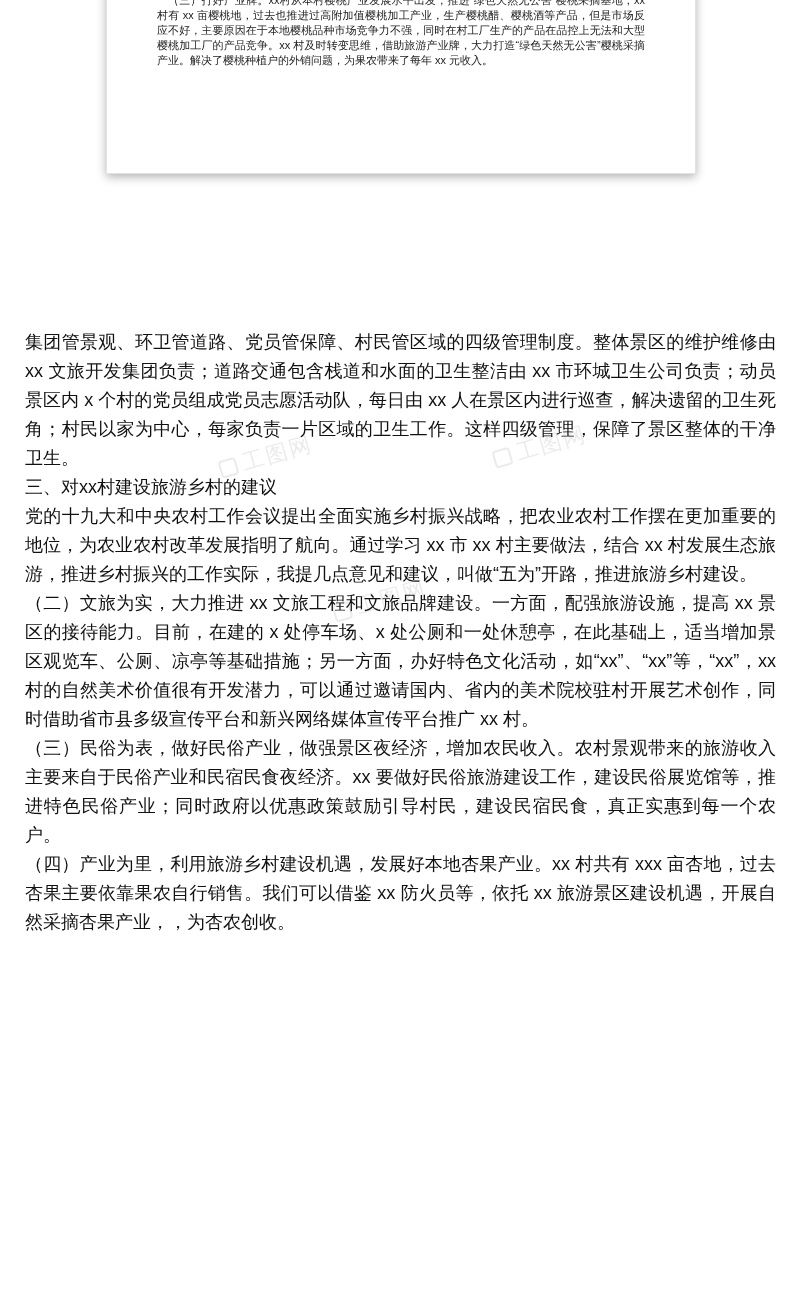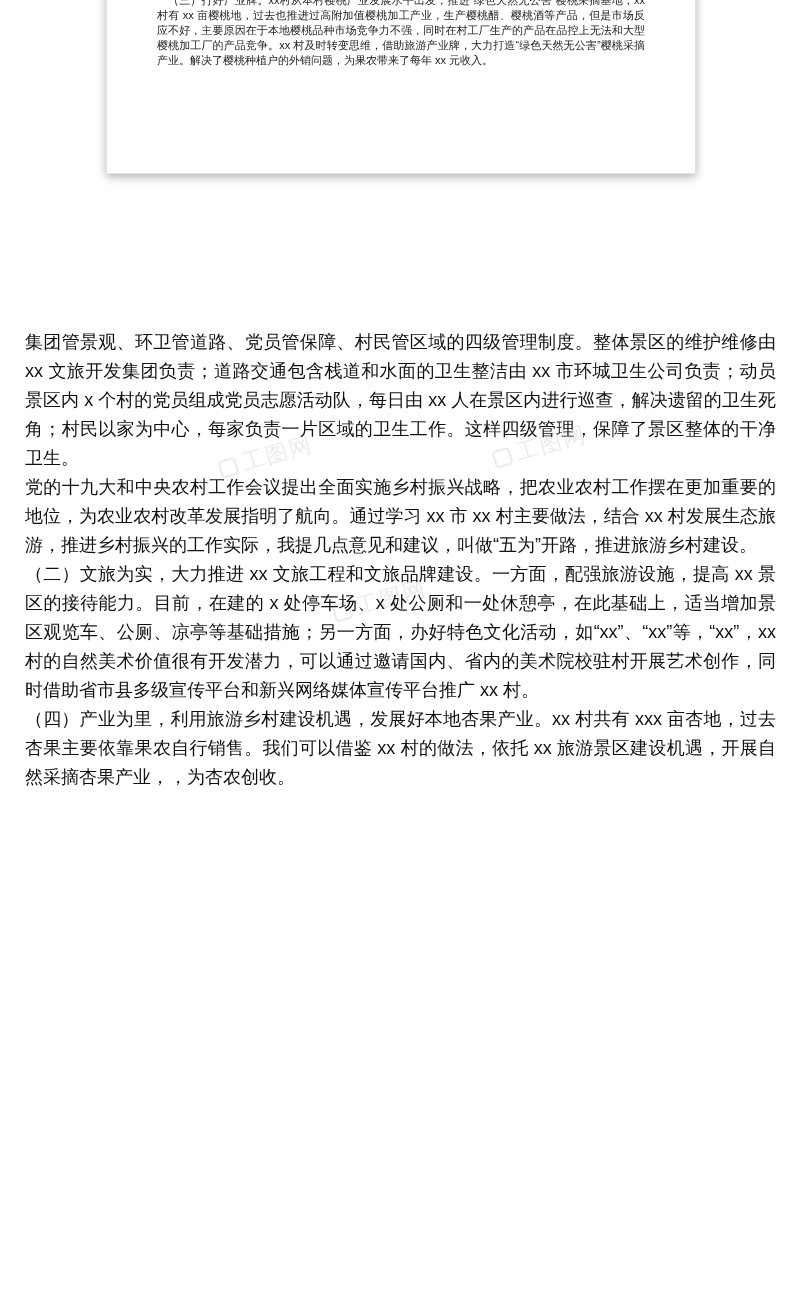"三、对xx村建设旅游乡村的建议" p { html: none -> <p>三、对xx村建设旅游乡村的建议</p> }
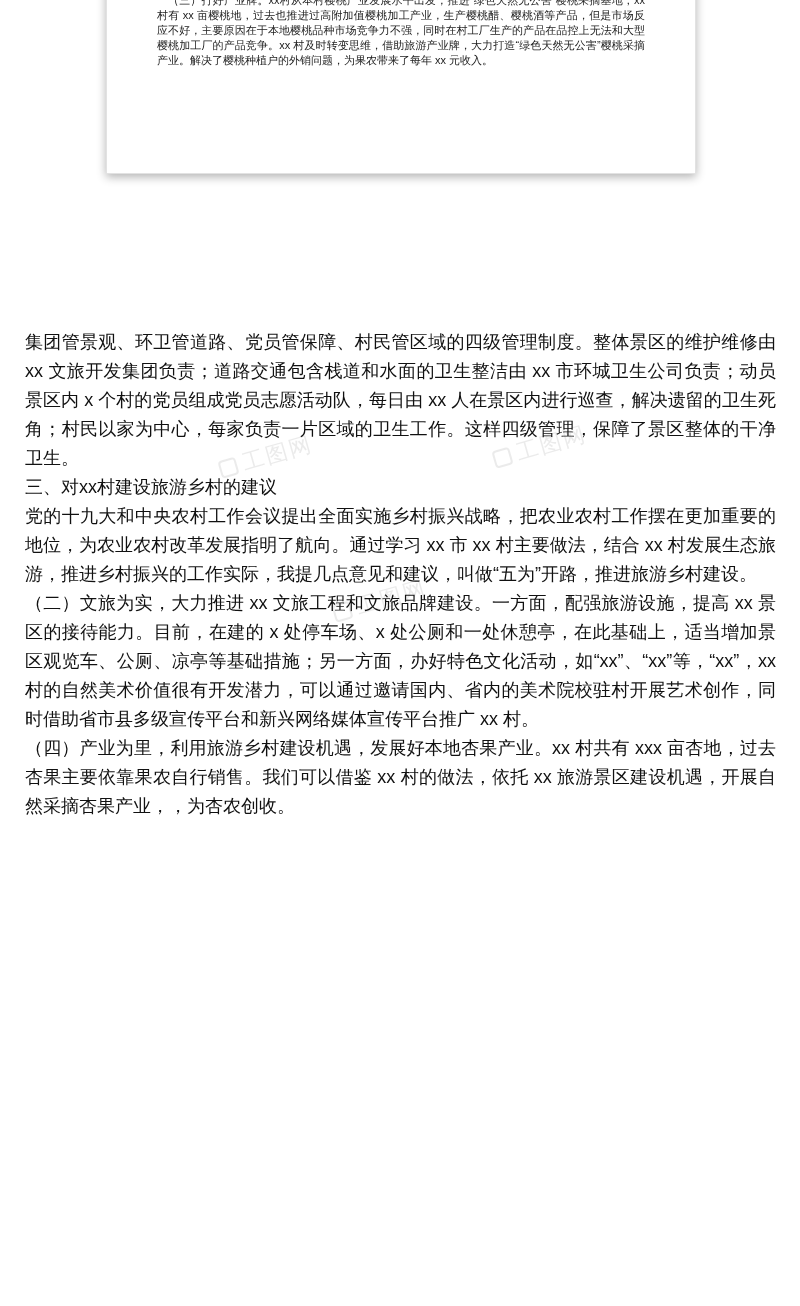"（三）民俗为表，做好民俗产业，做强景区夜经济，增加农民收入。农村景观带来的旅游收" p { html: none -> <p>（三）民俗为表，做好民俗产业，做强景区夜经济，增加农民收入。农村景观带来的旅游收入主要来自于民俗产业和民宿民食夜经济。xx 要做好民俗旅游建设工作，建设民俗展览馆等，推进特色民俗产业；同时政府以优惠政策鼓励引导村民，建设民宿民食，真正实惠到每一个农户。</p> }
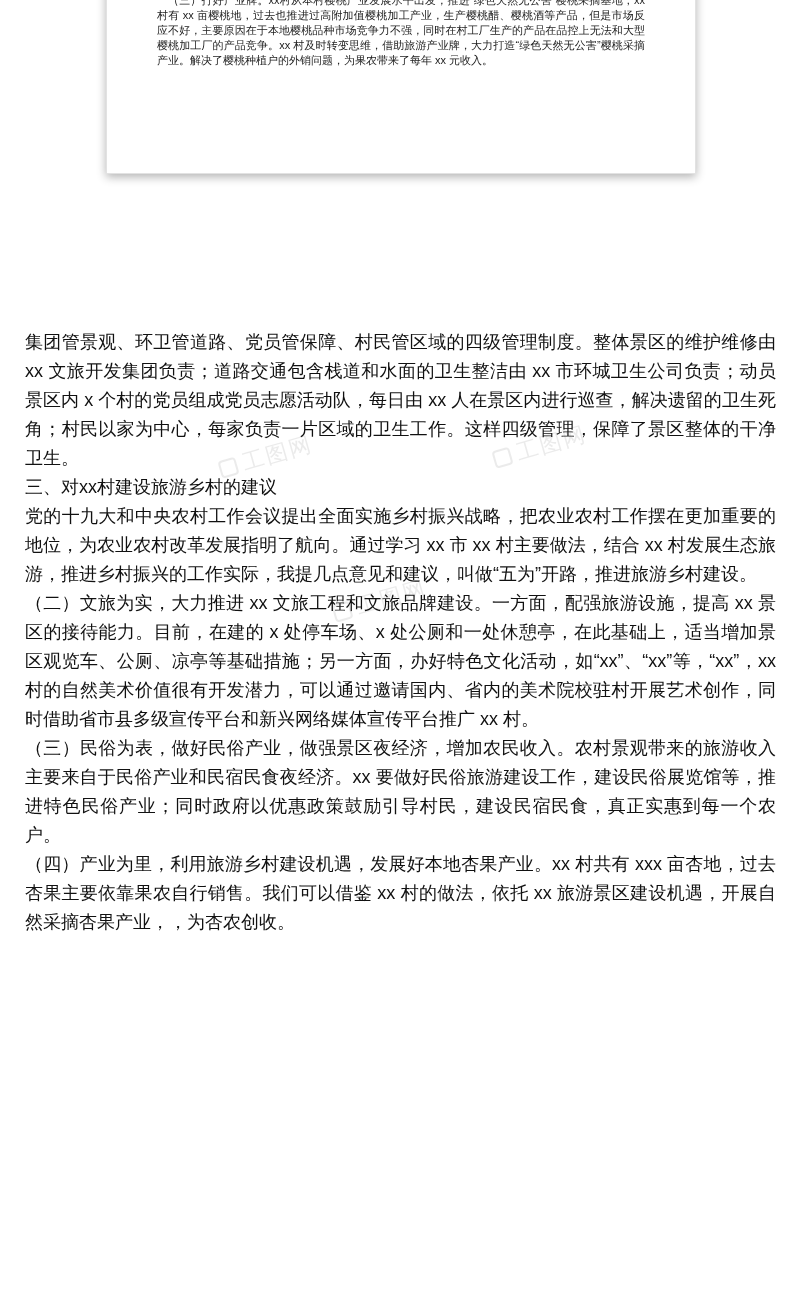"（四）产业为里，利用旅游乡村建设机遇，发展好本地杏果产业。xx 村共有 xxx" p { text: 村的做法 -> 防火员等 }
